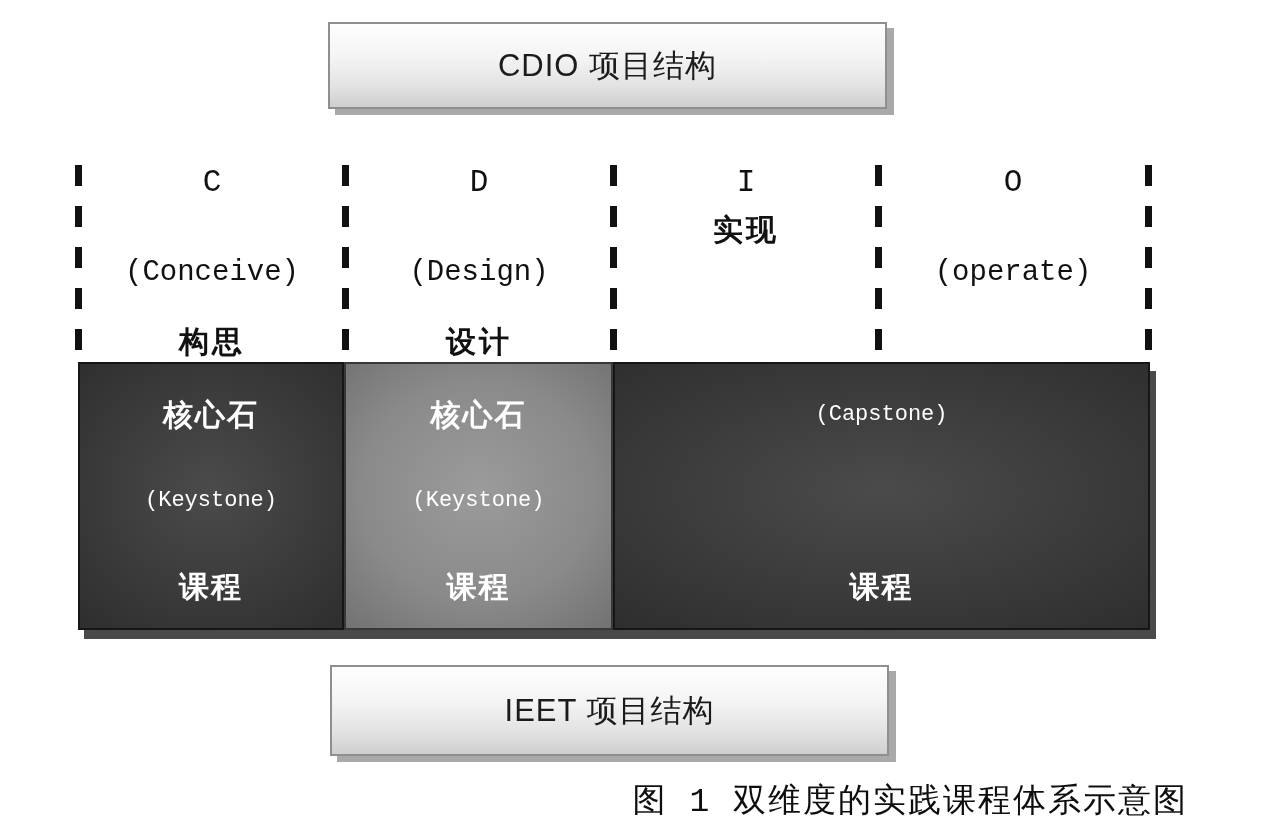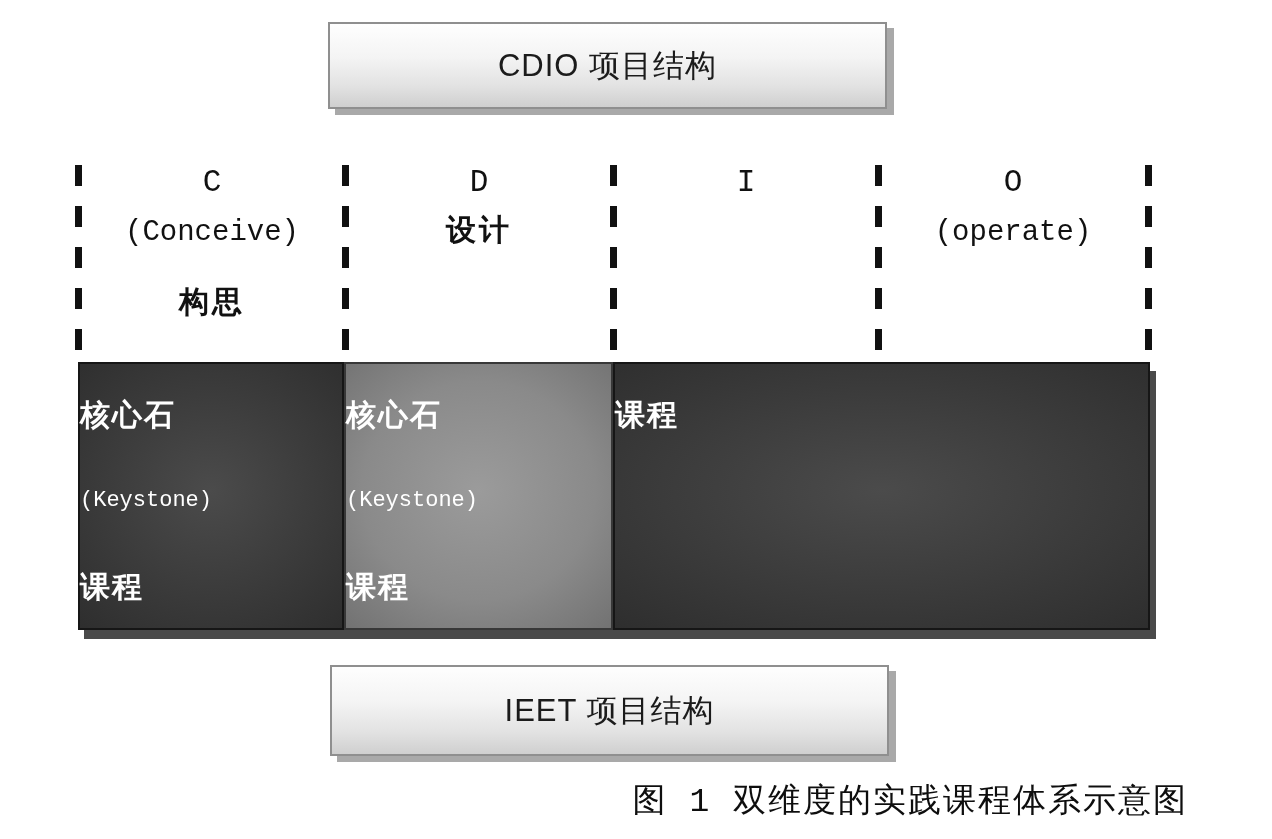"实现" div.cn { html: none -> <div>实现</div> }
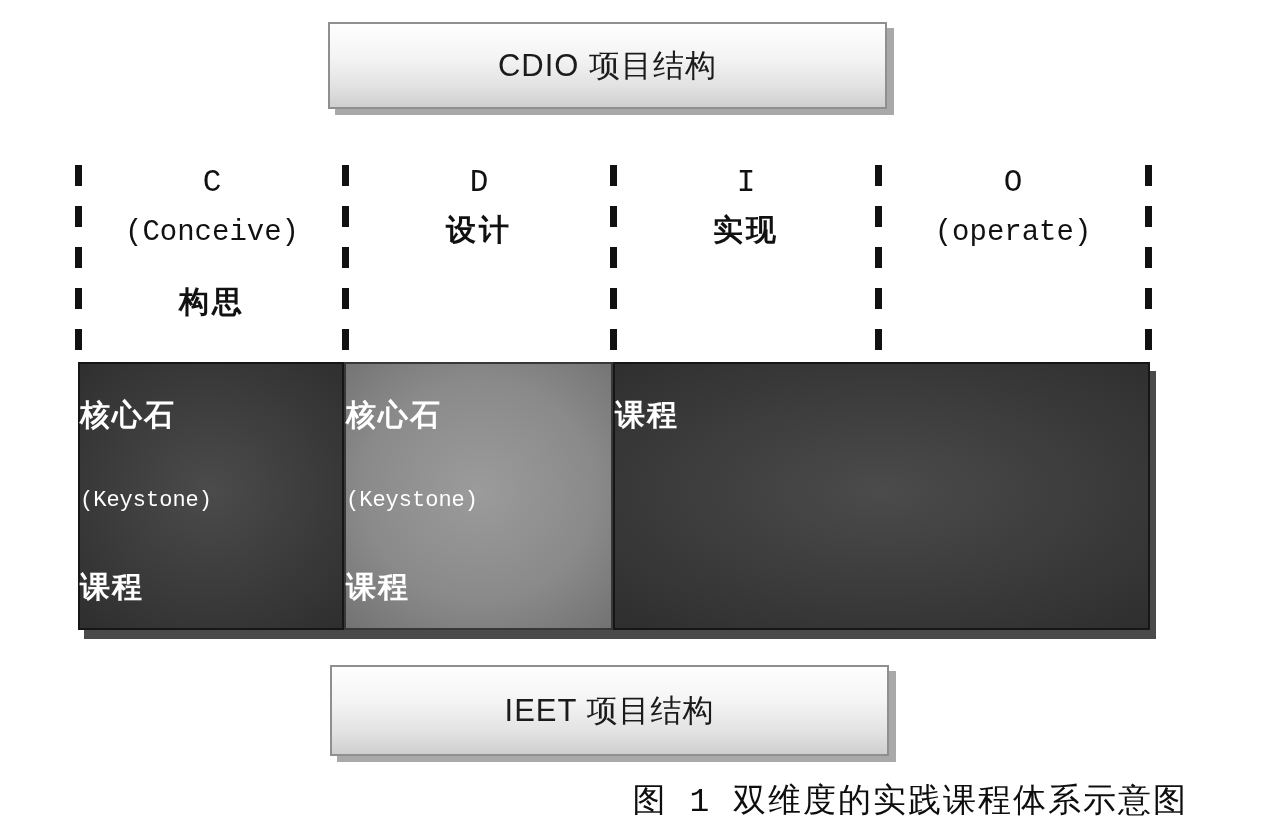"(Conceive)" .col .en { margin-top: none -> 40px }
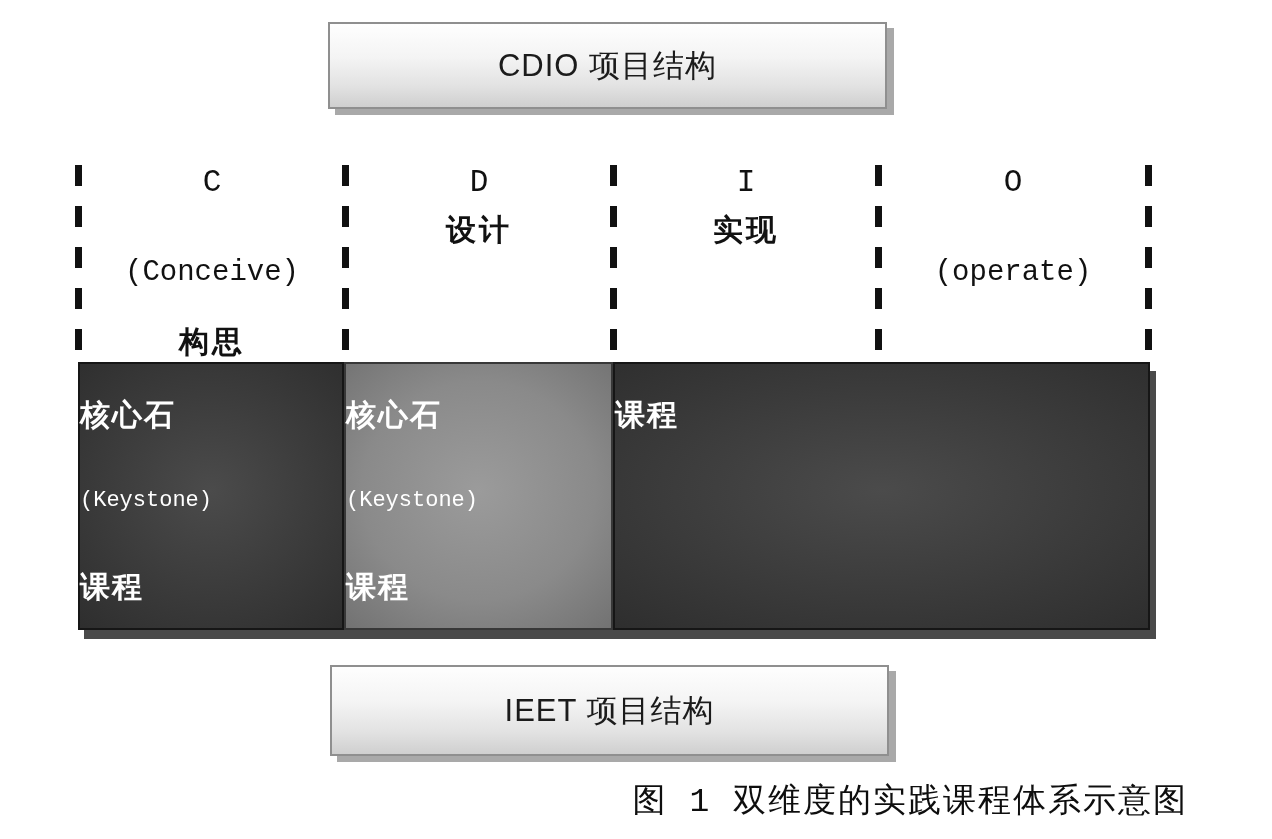"(Design)" div.en { html: none -> <div>(Design)</div> }
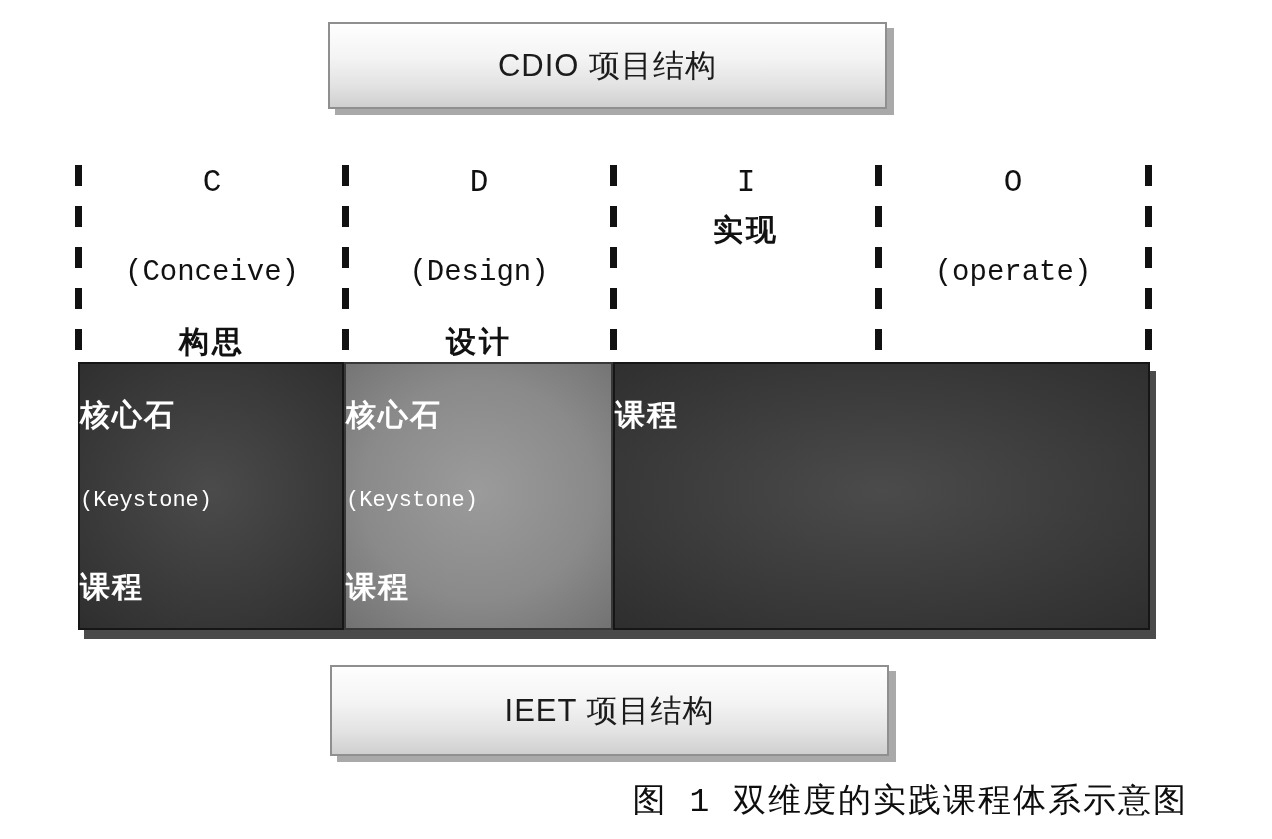"核心石" .block { text-align: left -> center }
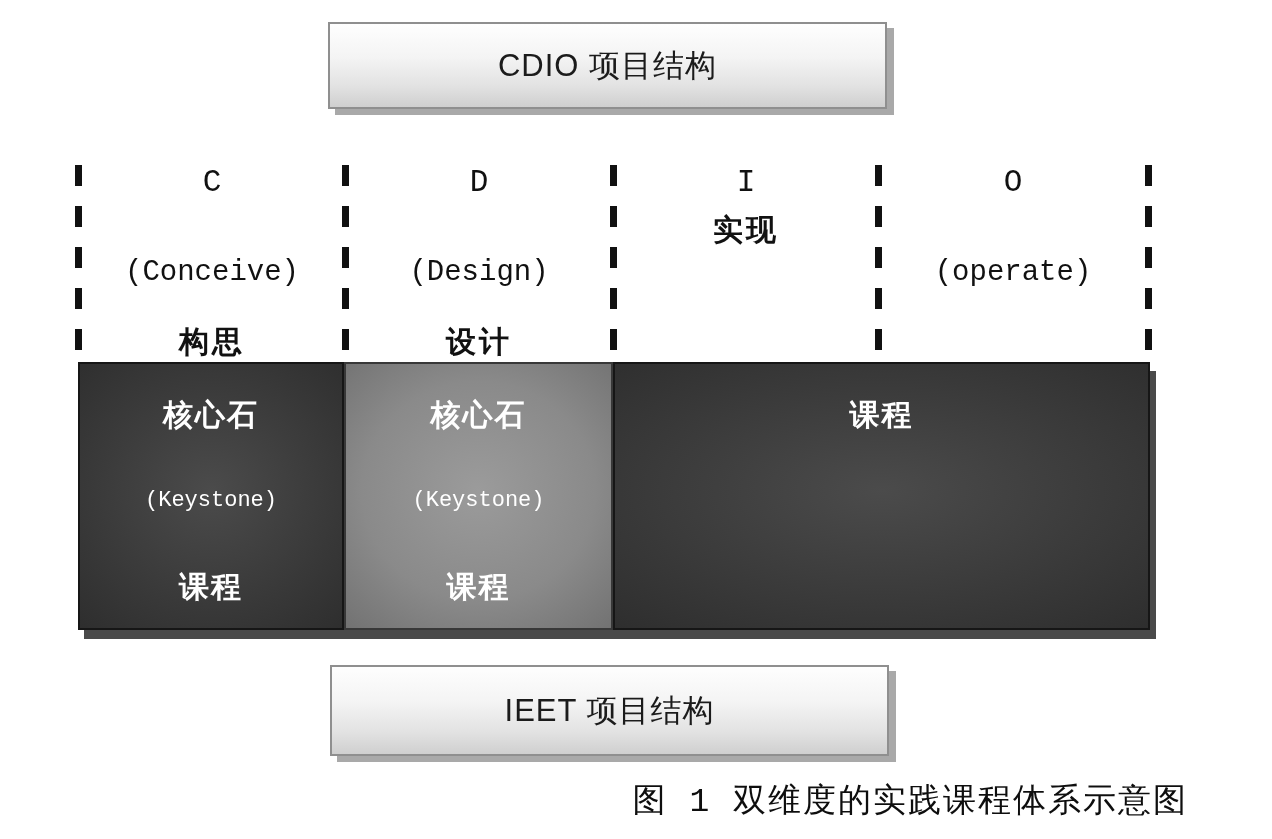"(Capstone)" div.en { html: none -> <div>(Capstone)</div> }
